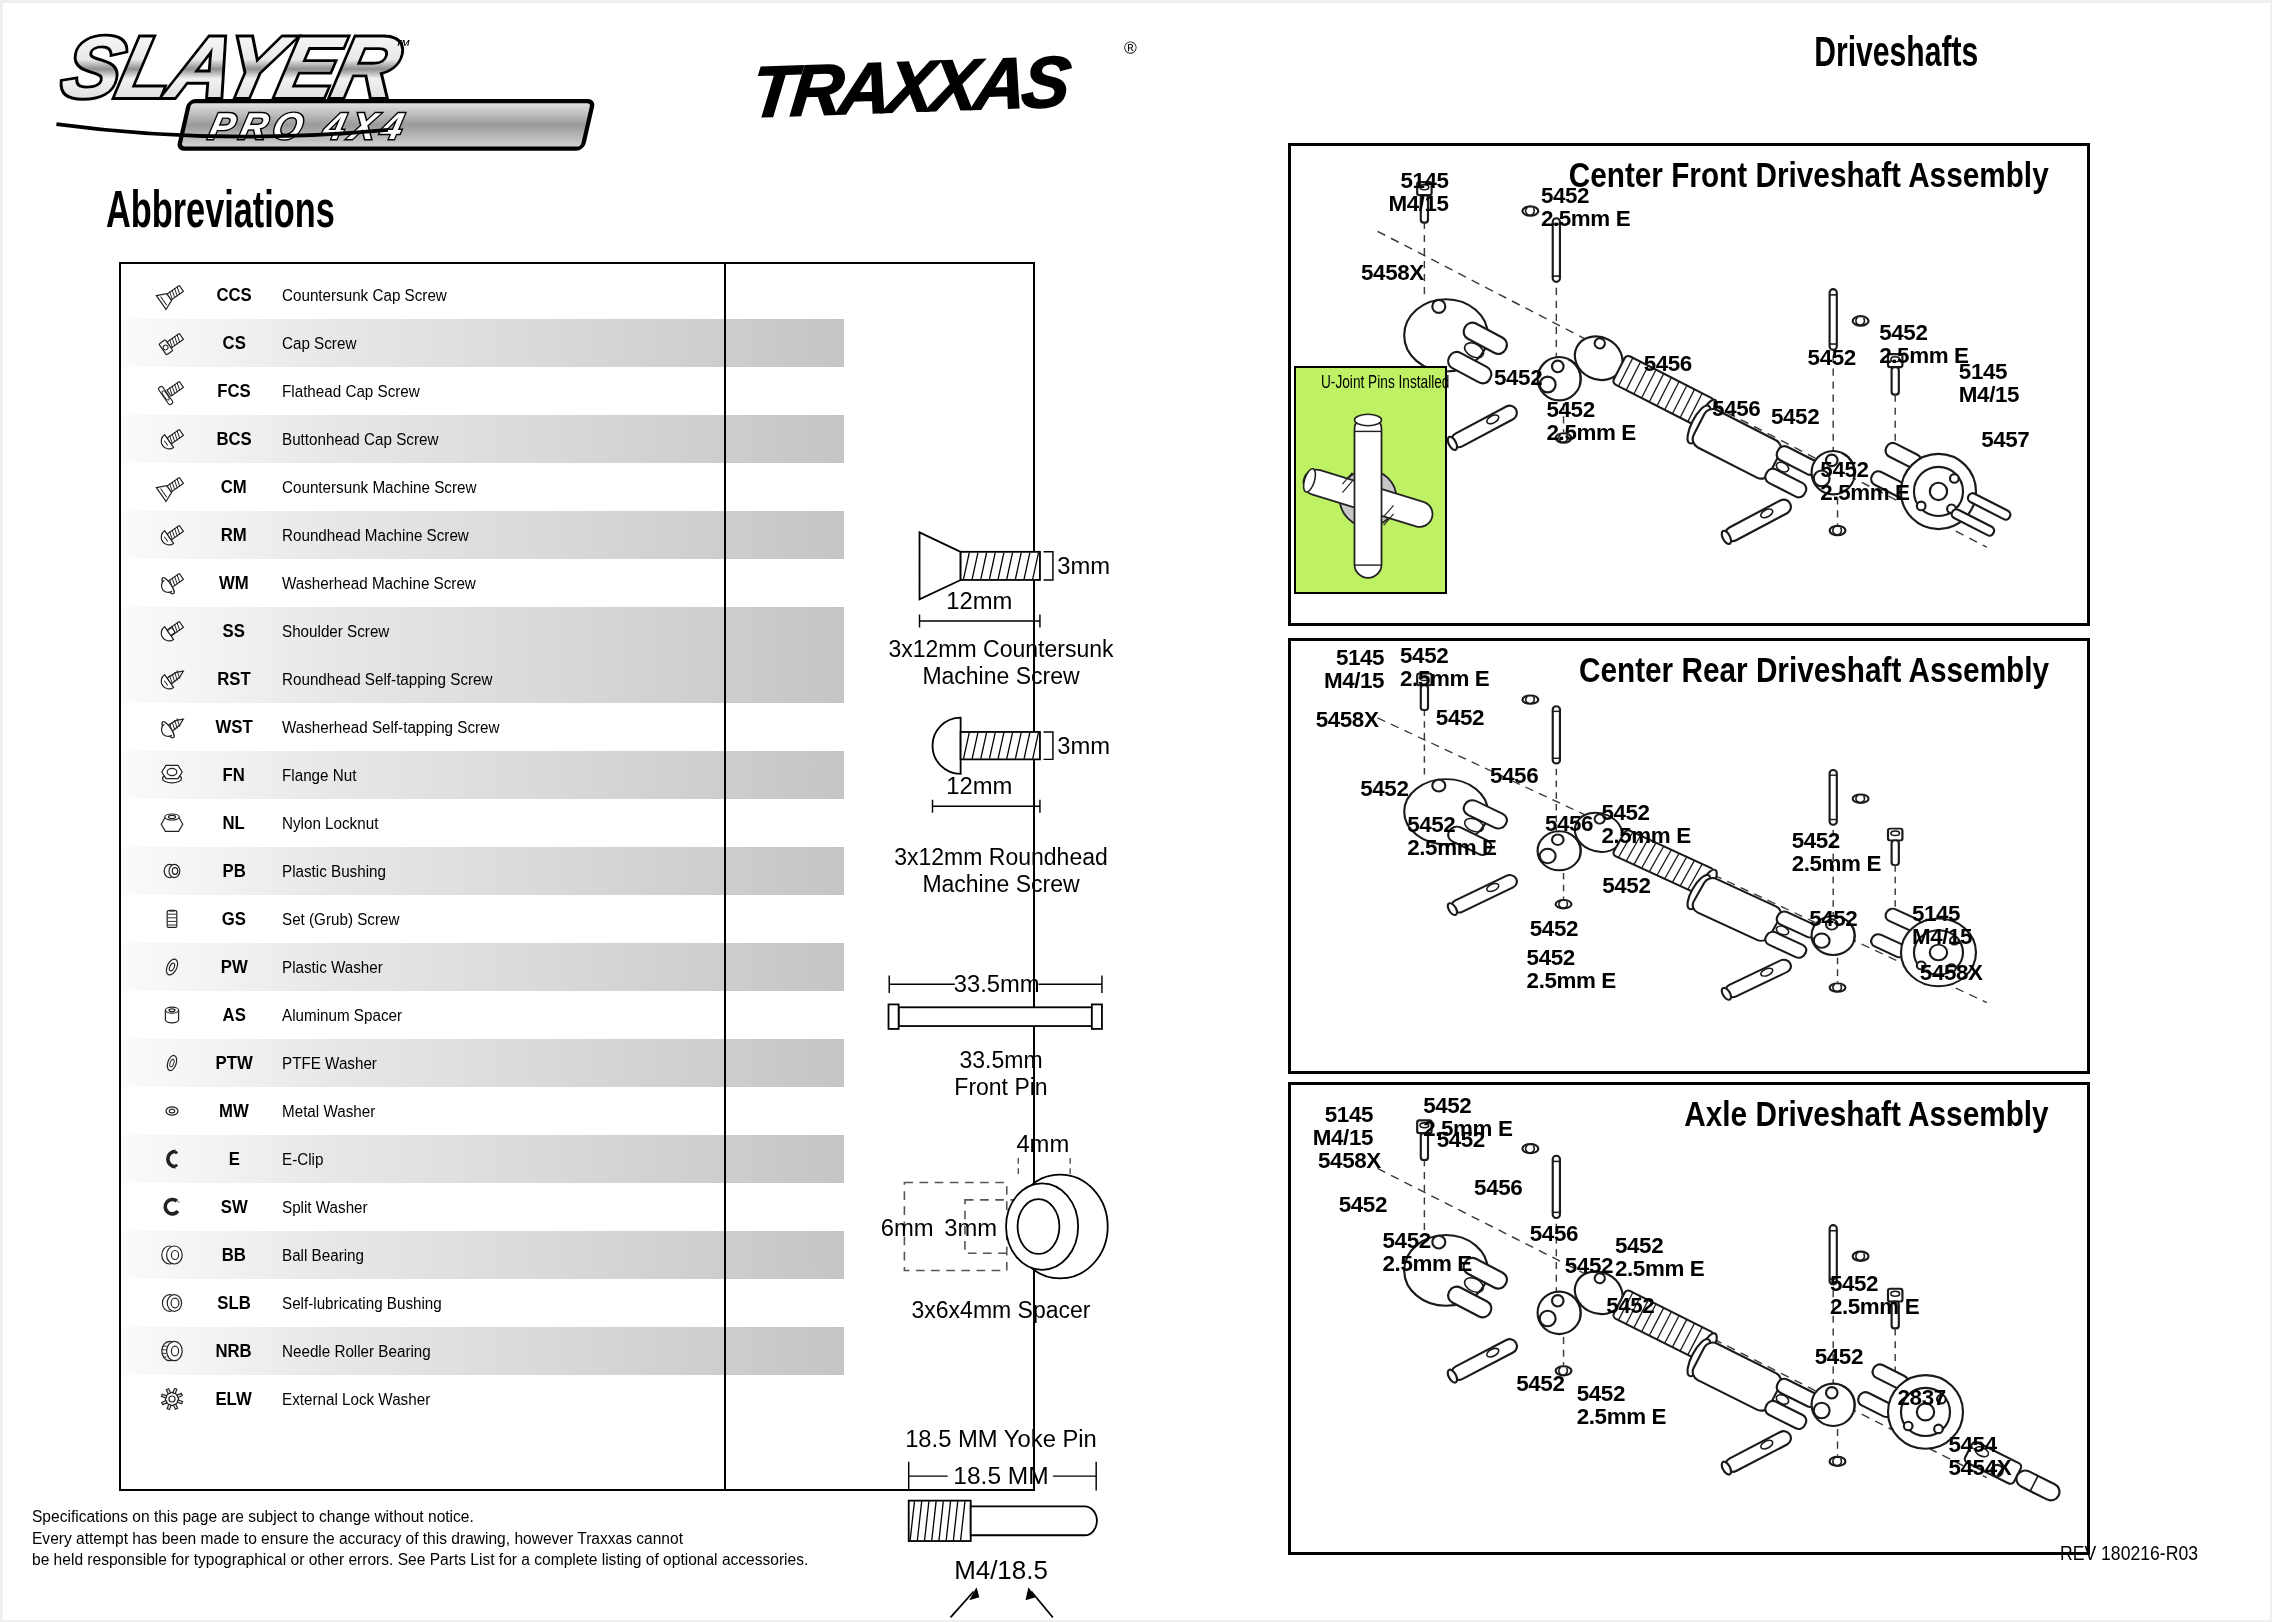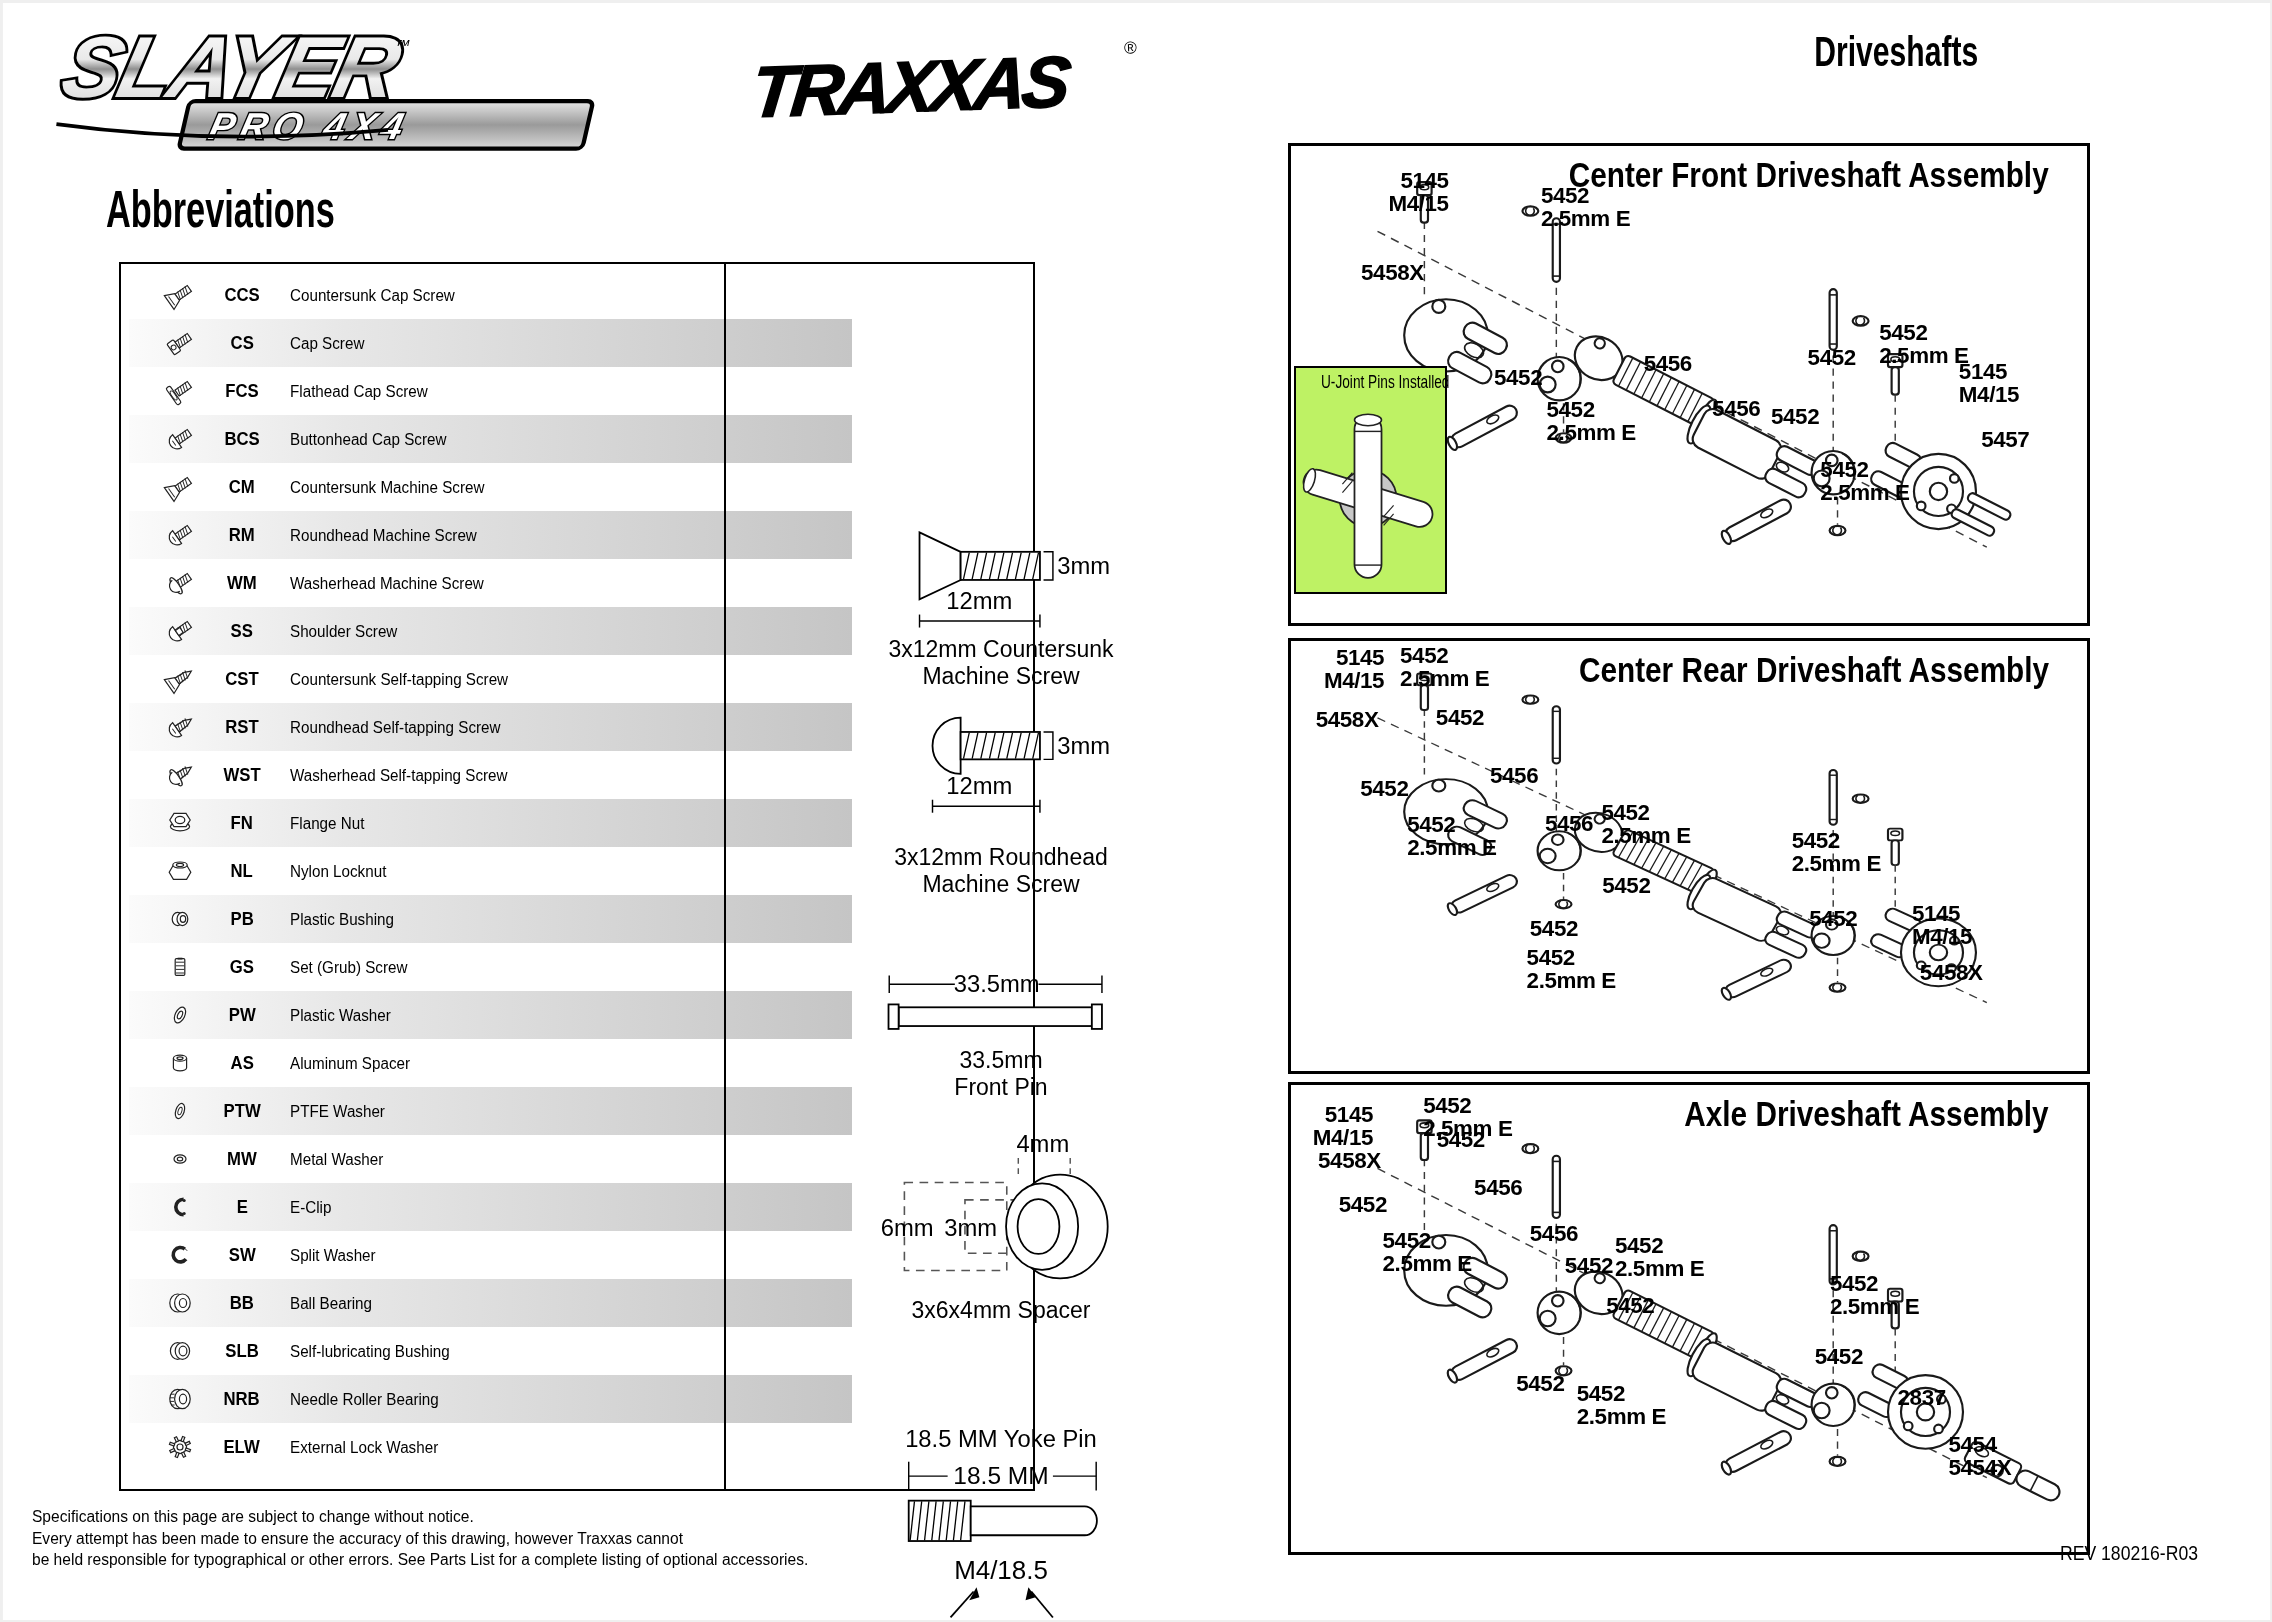"CCS" #ab-rows { left: 8px -> 0 }
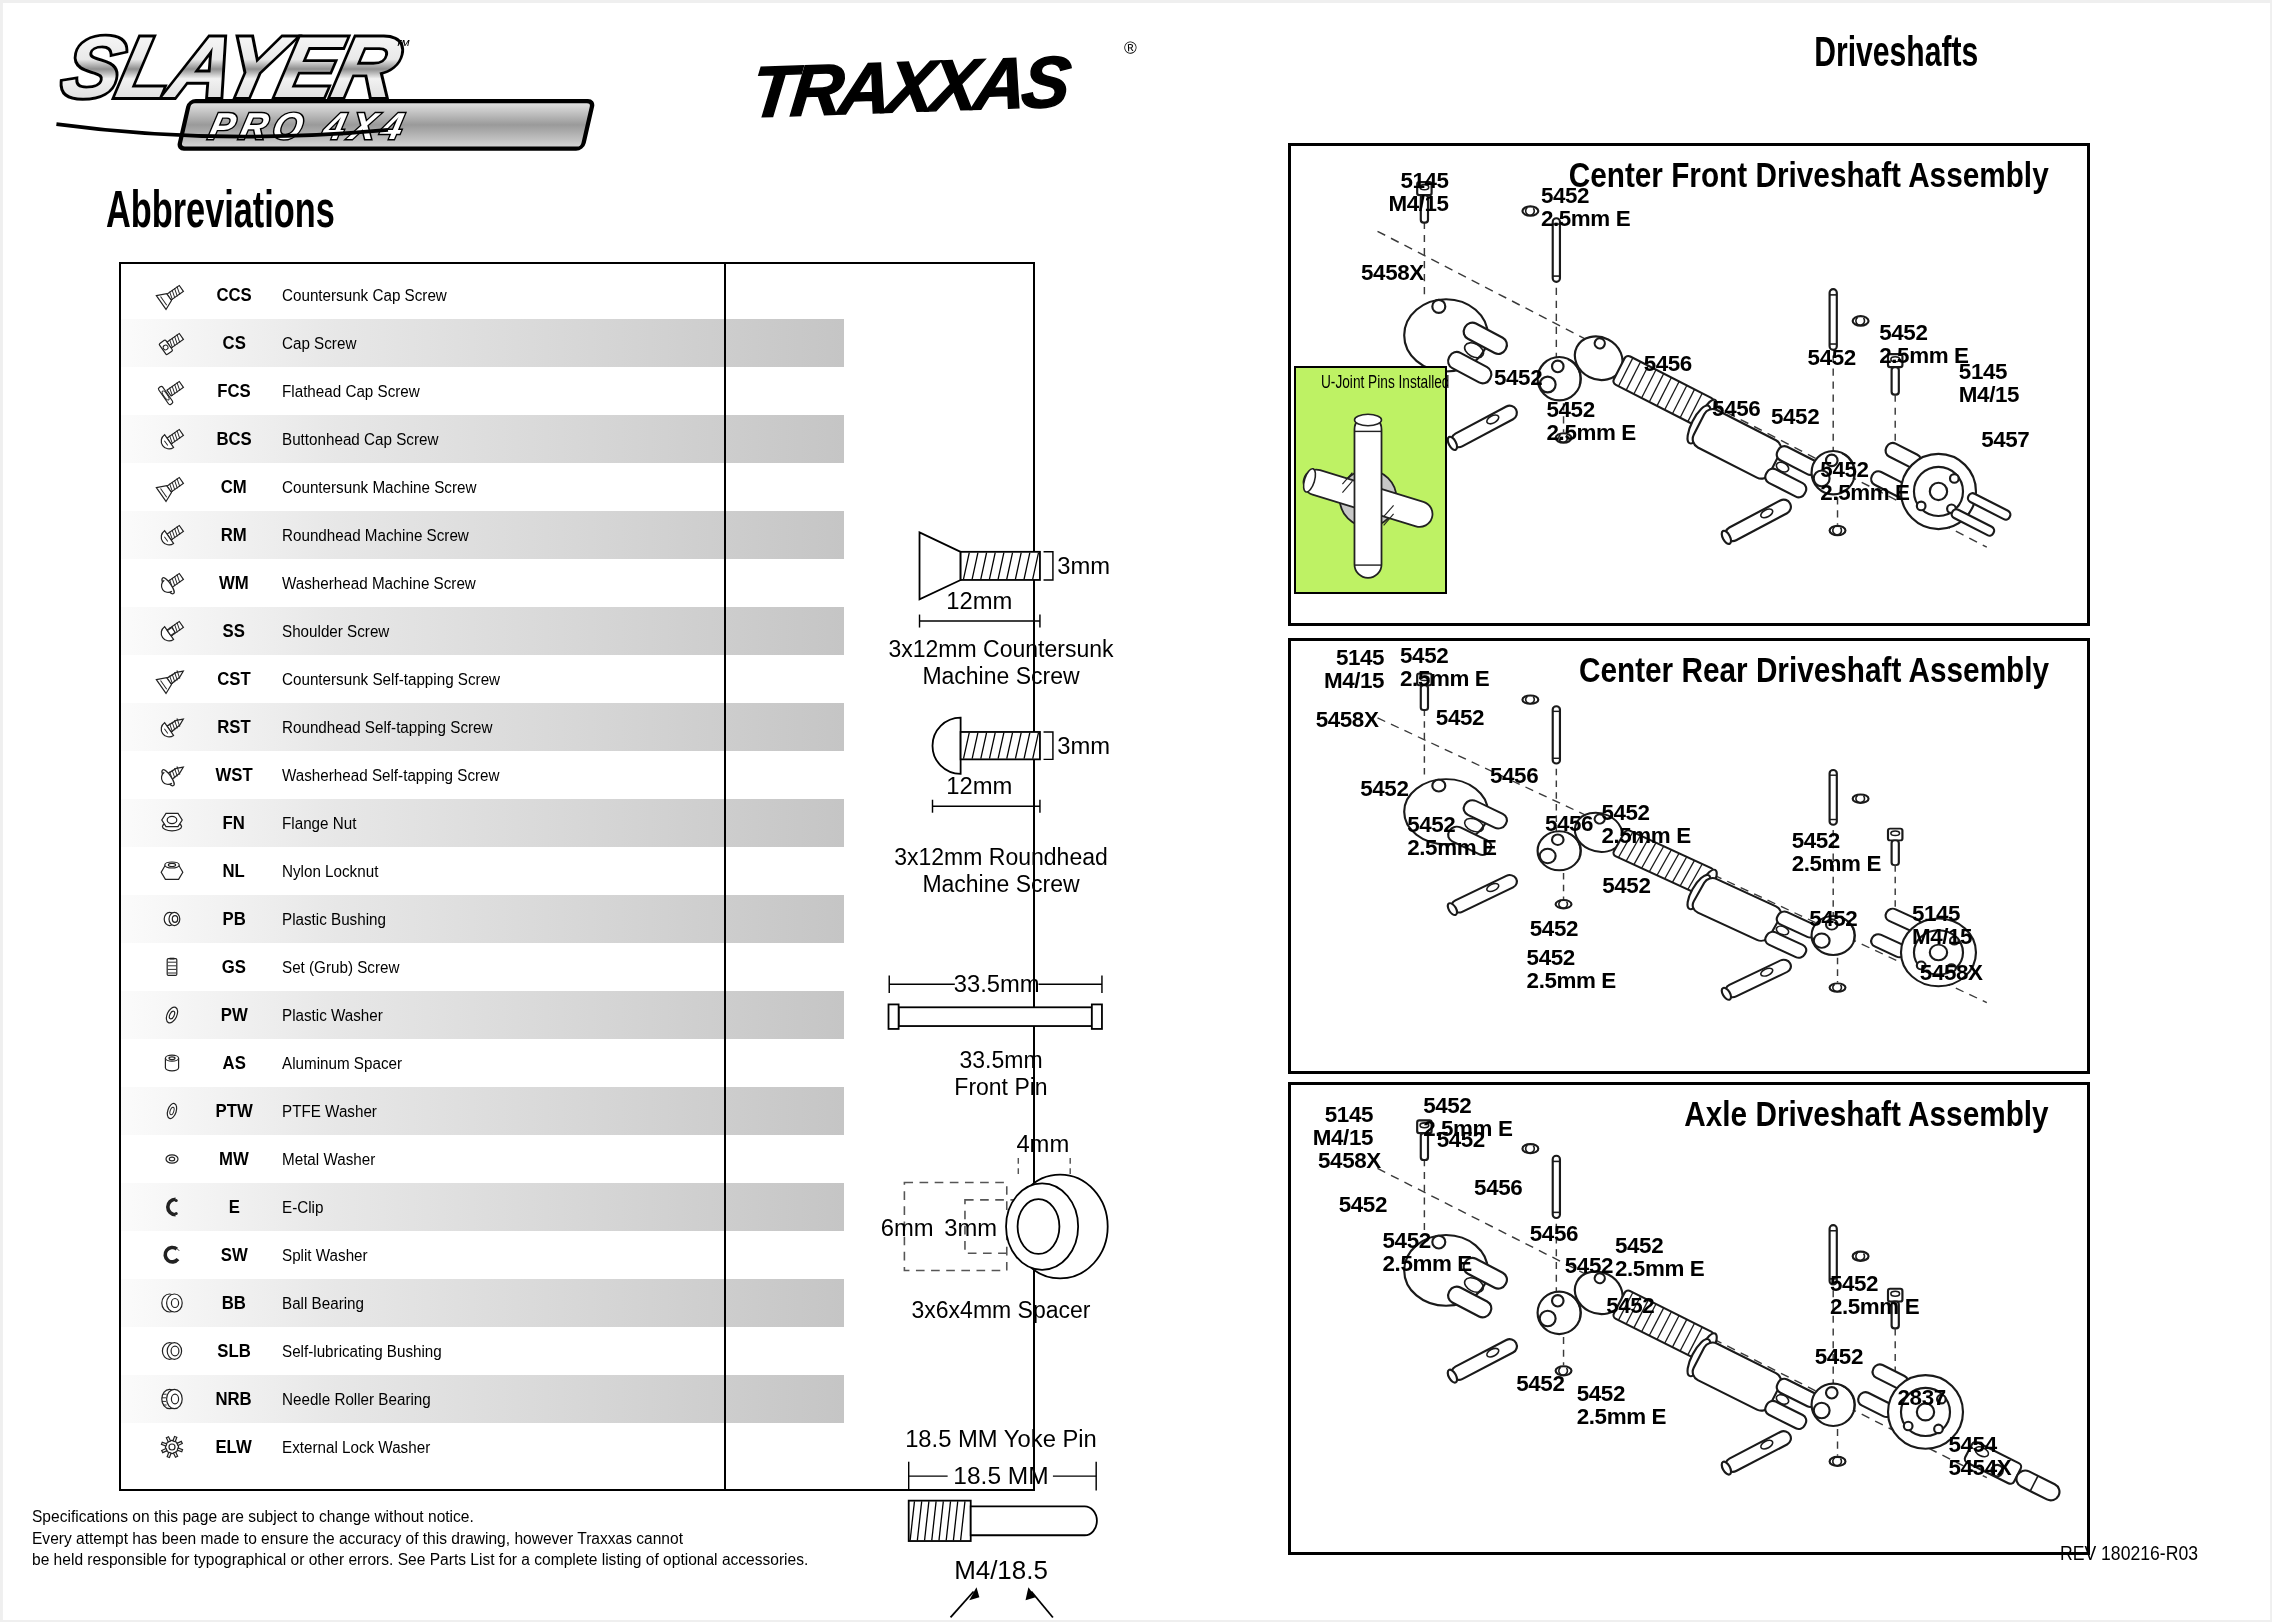"CST" div.ab-row { html: <div> <span> <svg> <g> <polygon></polygon> <line></line> <line></line> <line></line> <line></line> <polygon></polygon> <line></line> </g> </svg> </span> <span><span>CST</span></span> <span><span>Countersunk Self-tapping Screw</span></span> </div> -> none }
